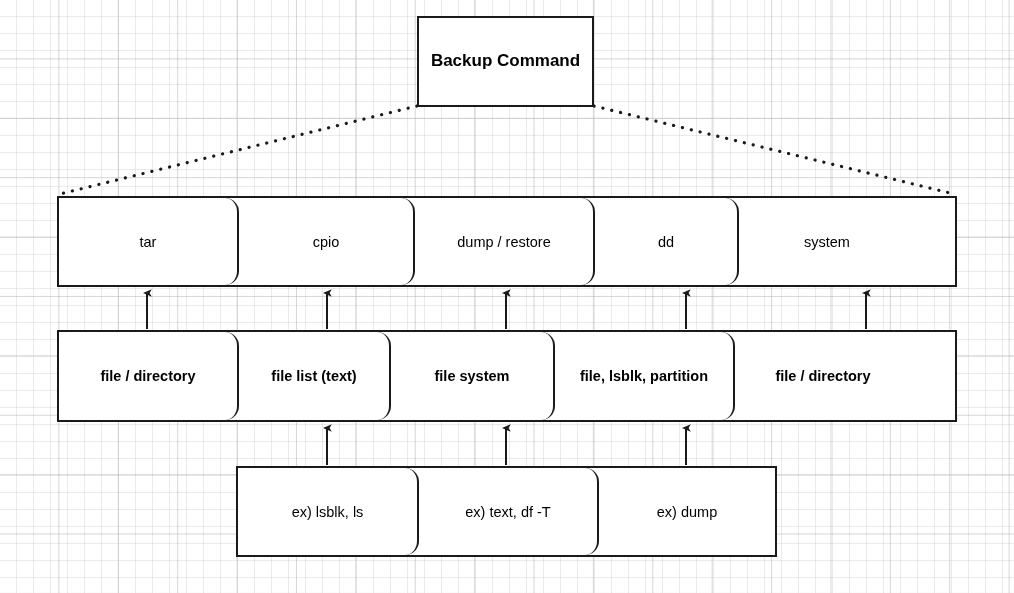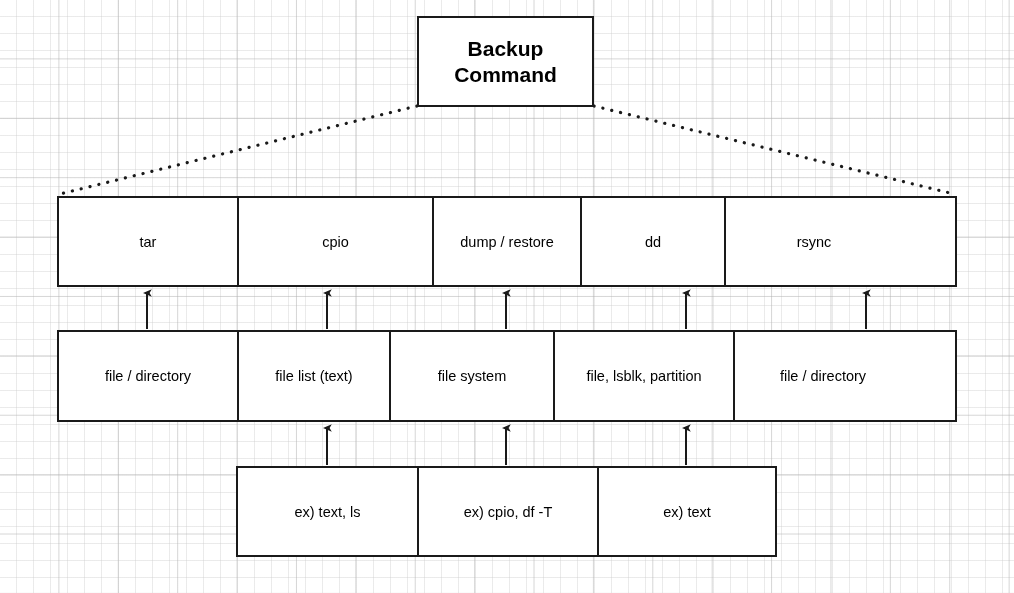"Backup Command" .node.root { font-size: 21px -> 17px }
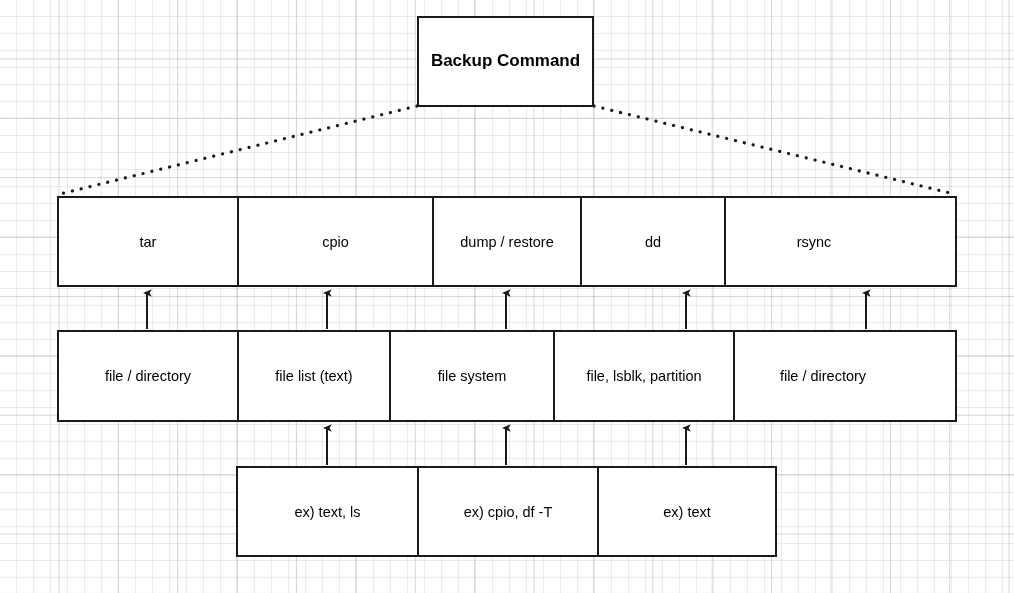"tar" .rowband .cell { border-radius: none -> 14px }
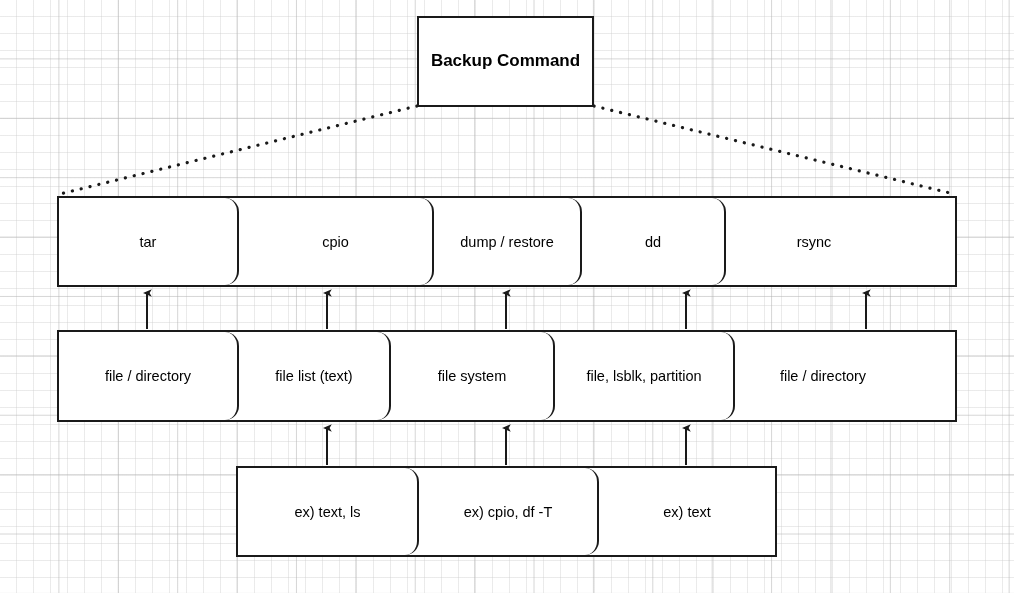"cpio" div.cell { width: 195px -> 176px }
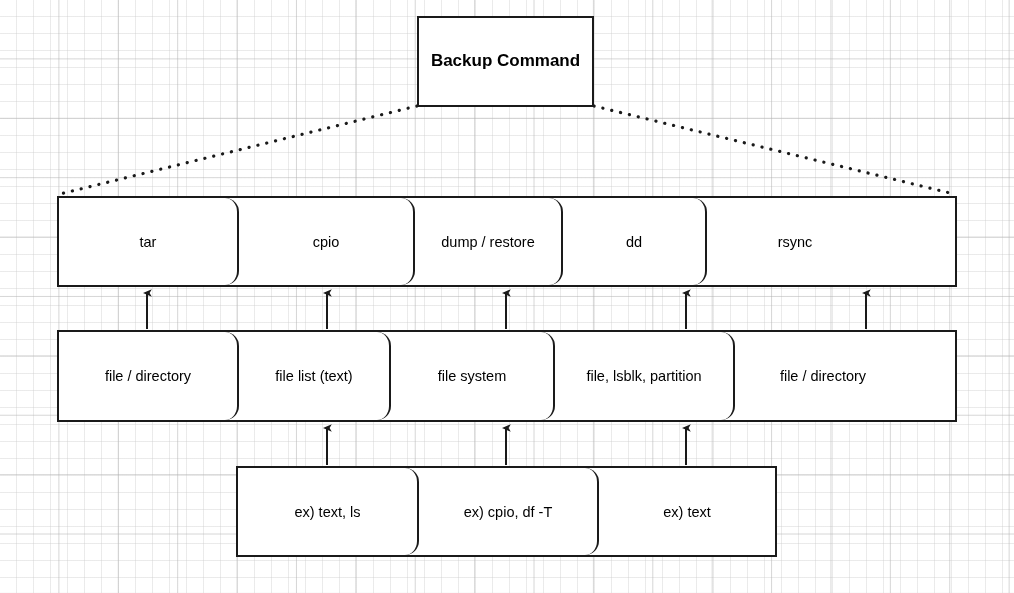"dump / restore" div.cell { width: 148px -> 180px }
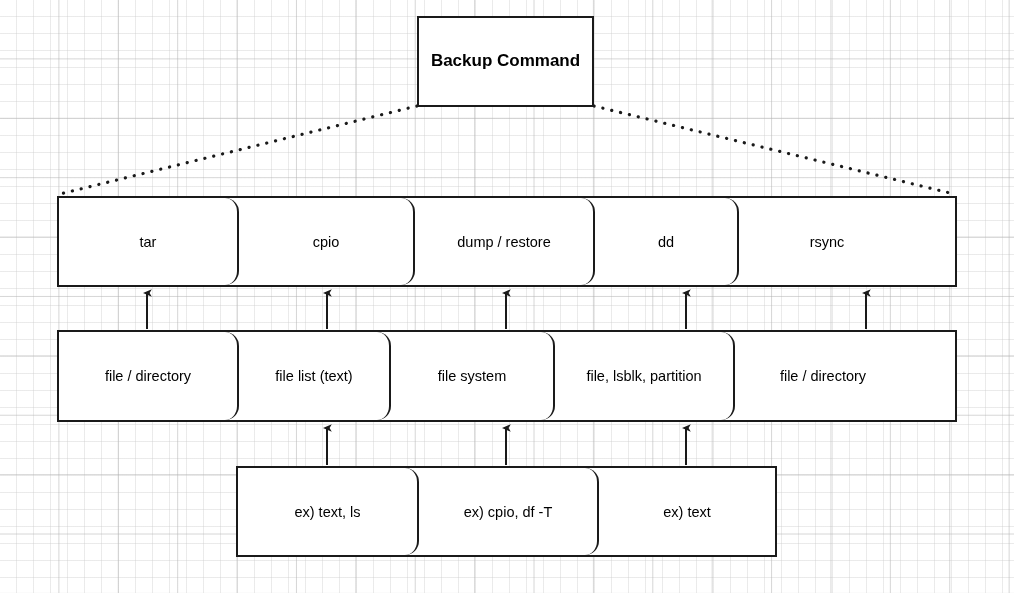"rsync" span { text: rsync -> system }
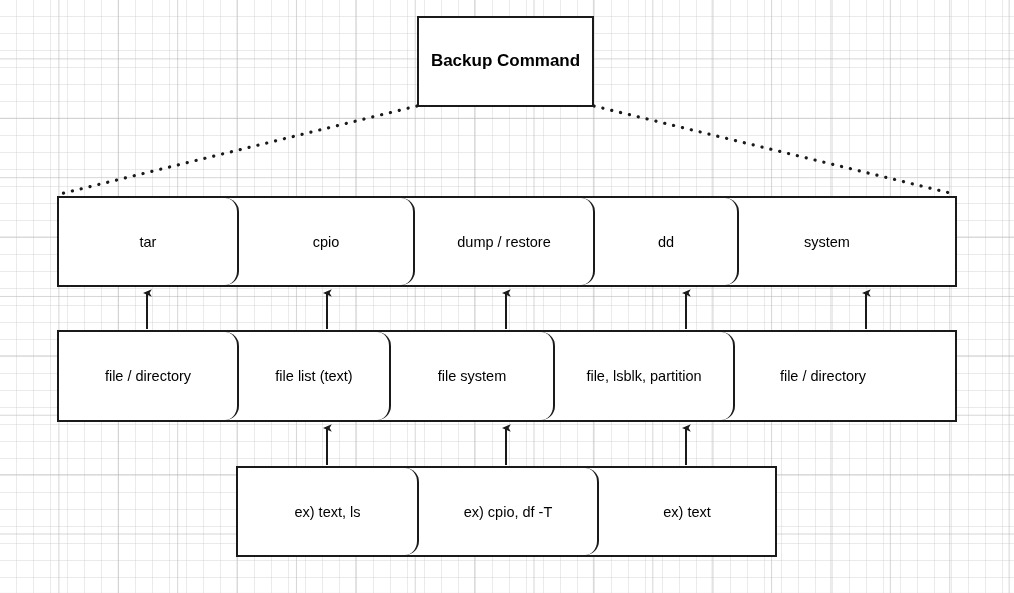"file / directory" div.rowband { font-weight: none -> bold }
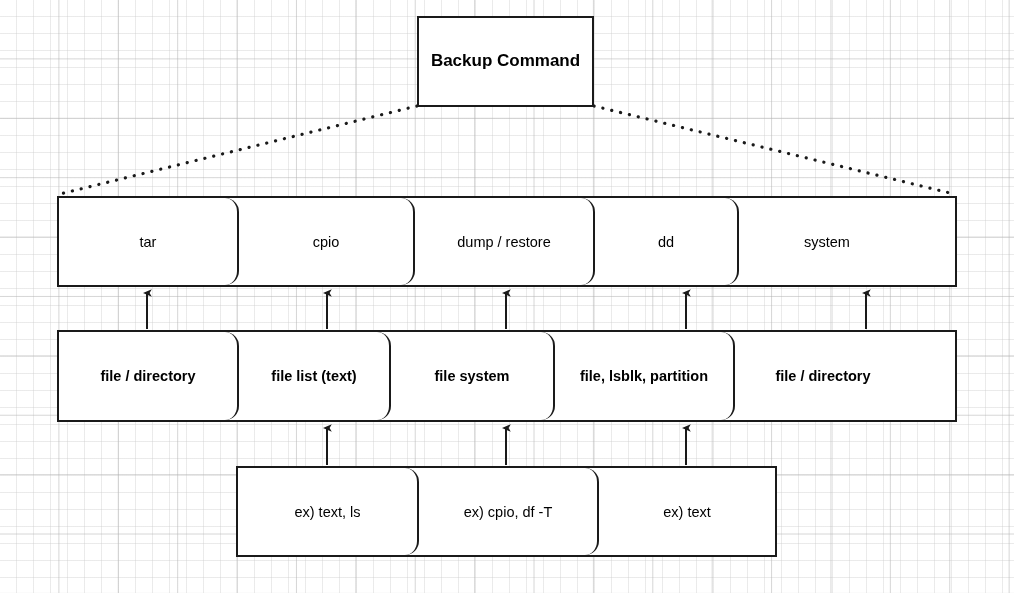"ex) text, ls" span { text: text -> lsblk }
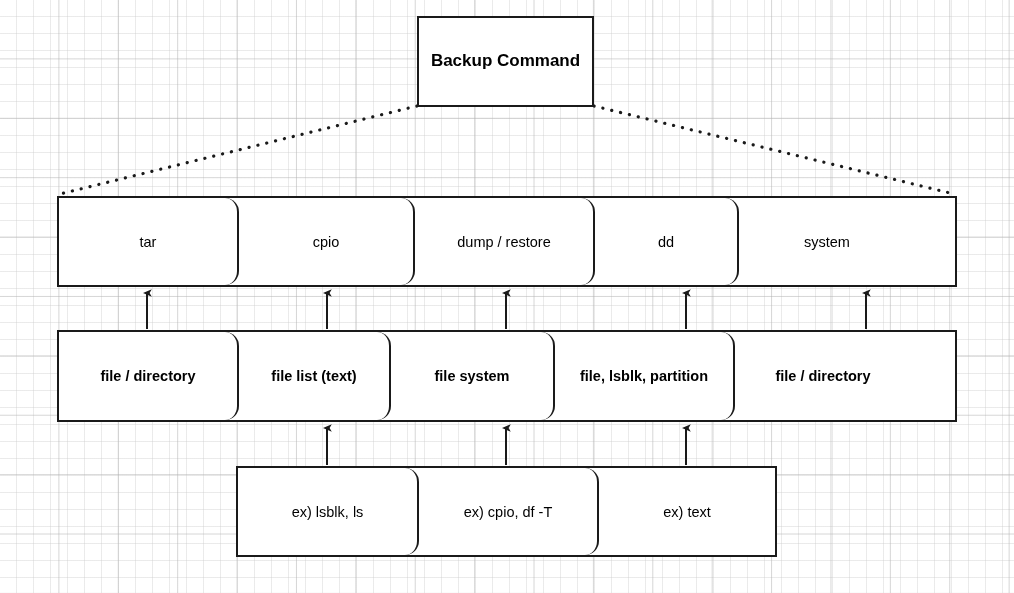"ex) cpio, df -T" span { text: cpio -> text }
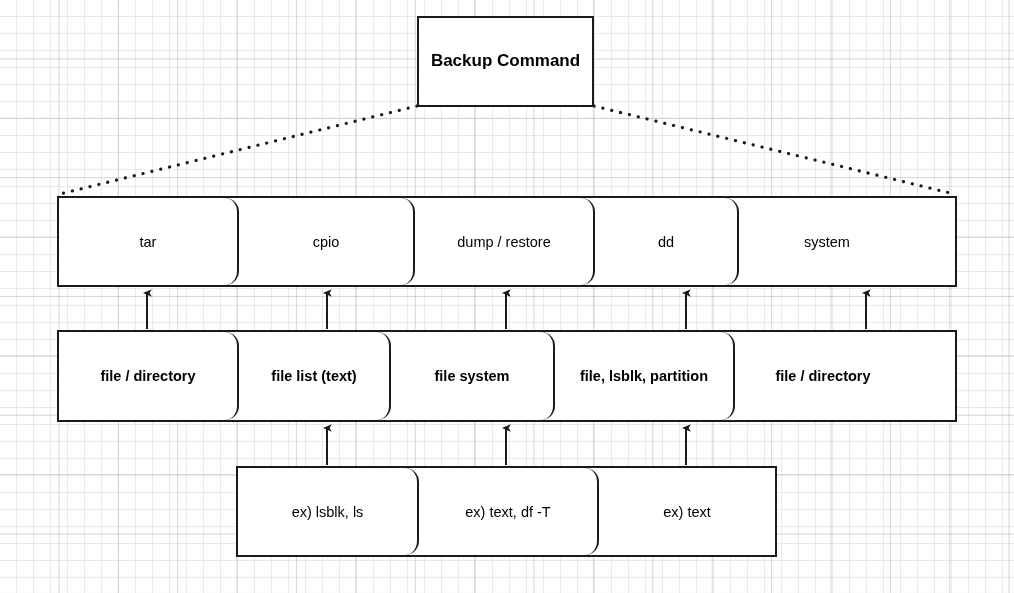"ex) text" span { text: text -> dump }
